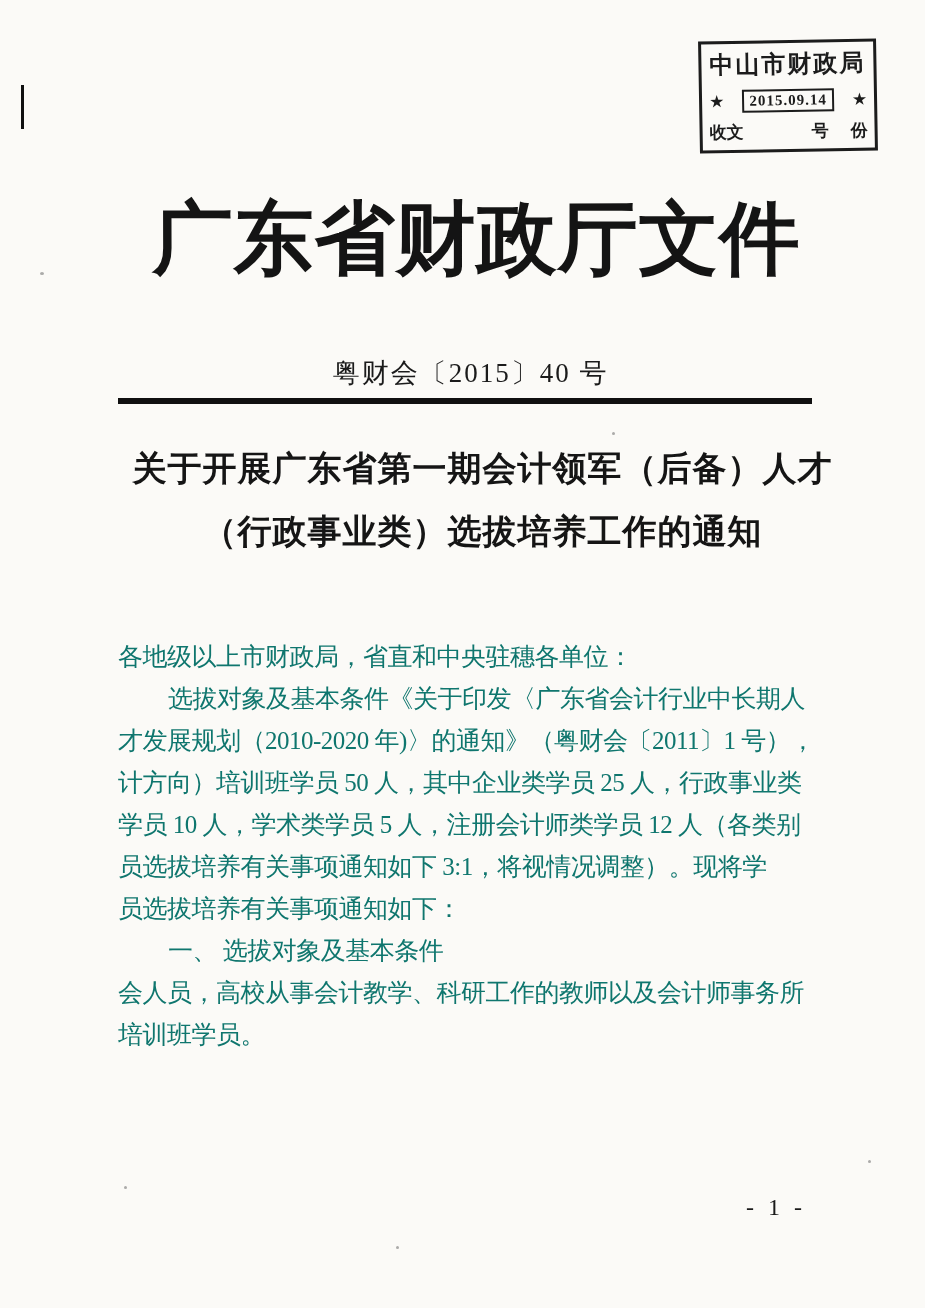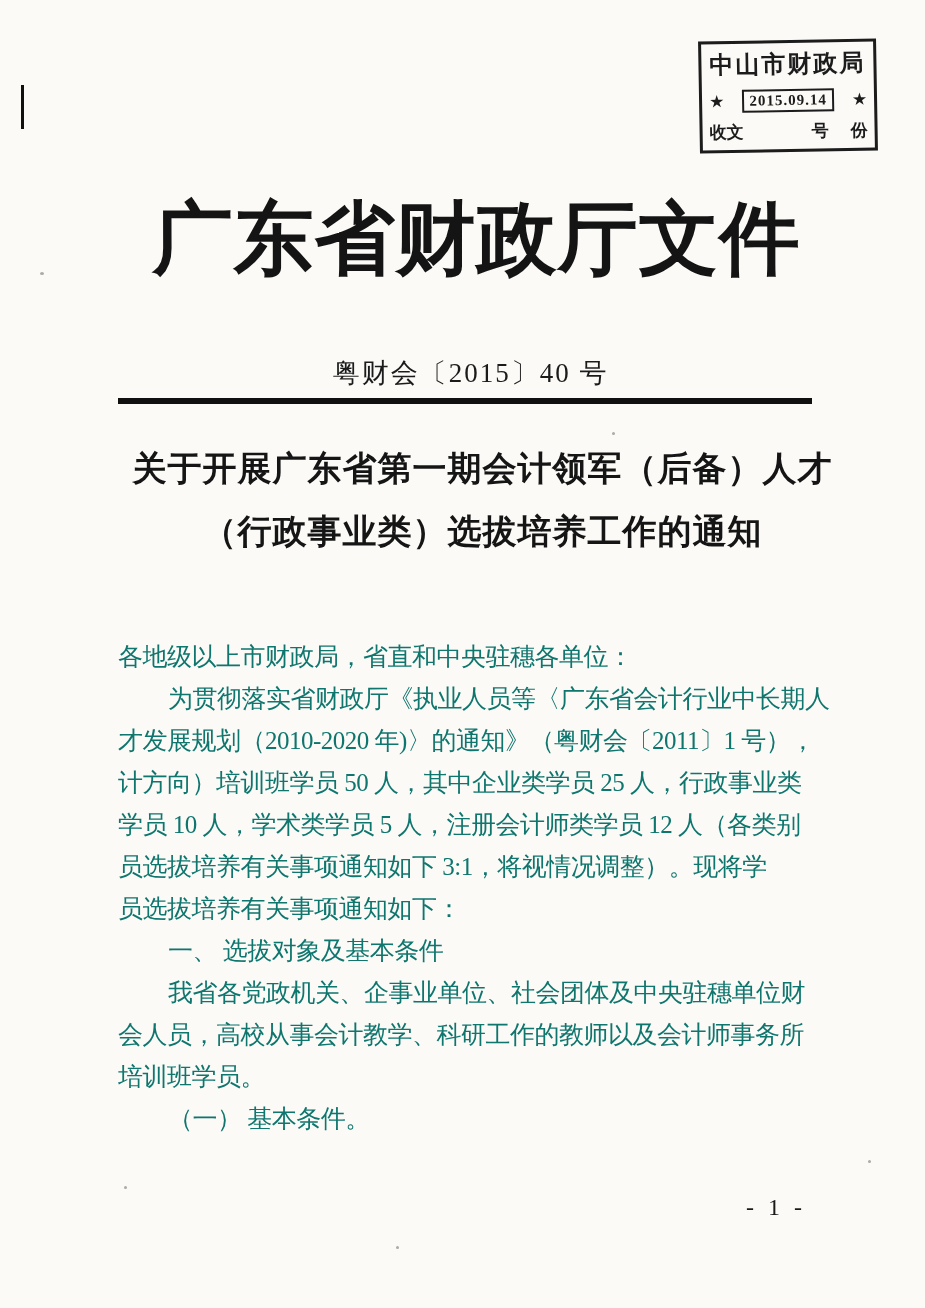"为贯彻落实省财政厅《执业人员等〈广东省会计行业中长期人" div.line { text: 为贯彻落实省财政厅《执业人员等 -> 选拔对象及基本条件《关于印发 }
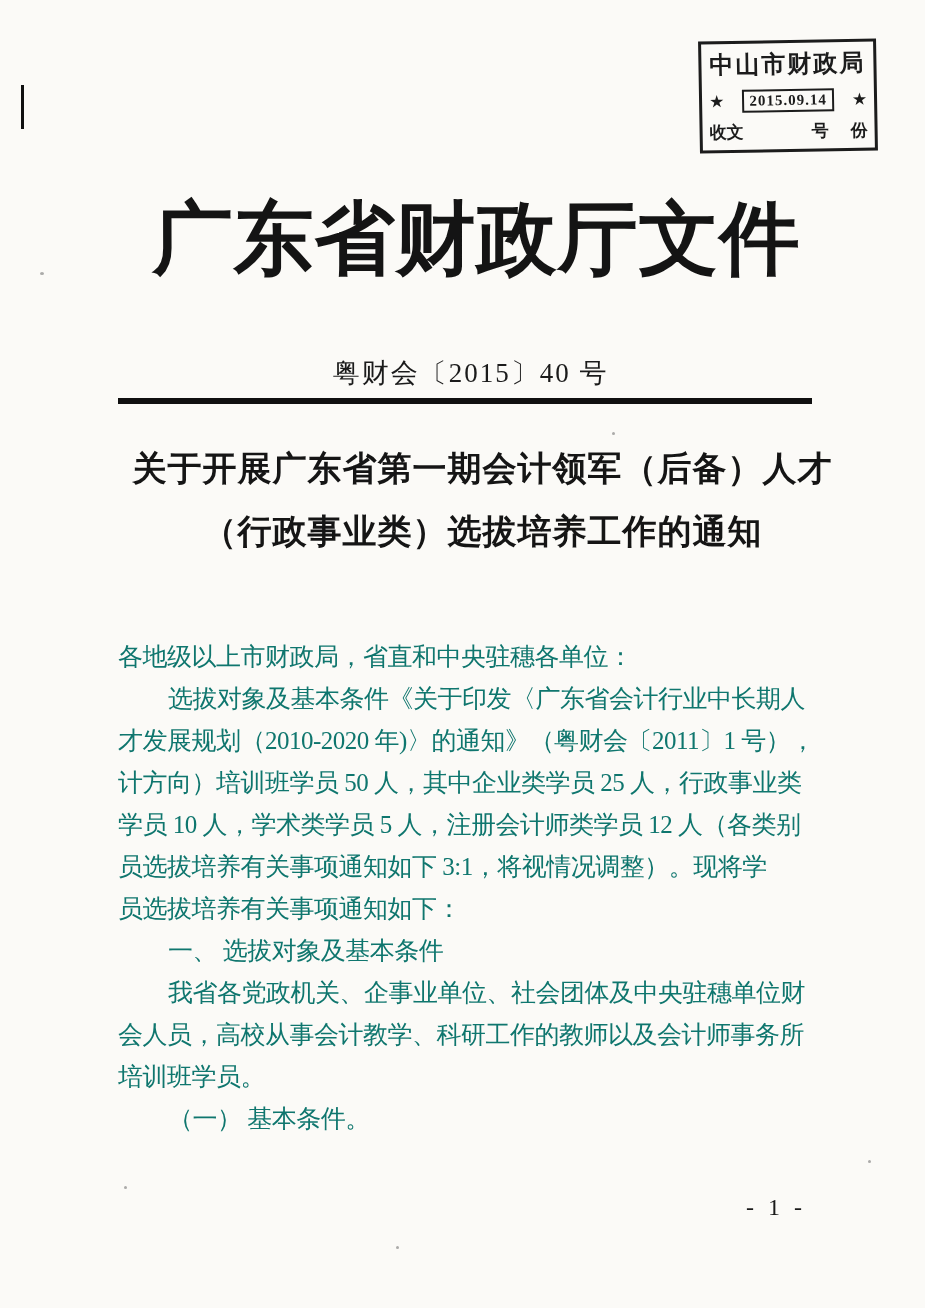"我省各党政机关、企事业单位、社会团体及中央驻穗单位财" div.line { html: <div>我省各党政机关、企事业单位、社会团体及中央驻穗单位财</div> -> none }
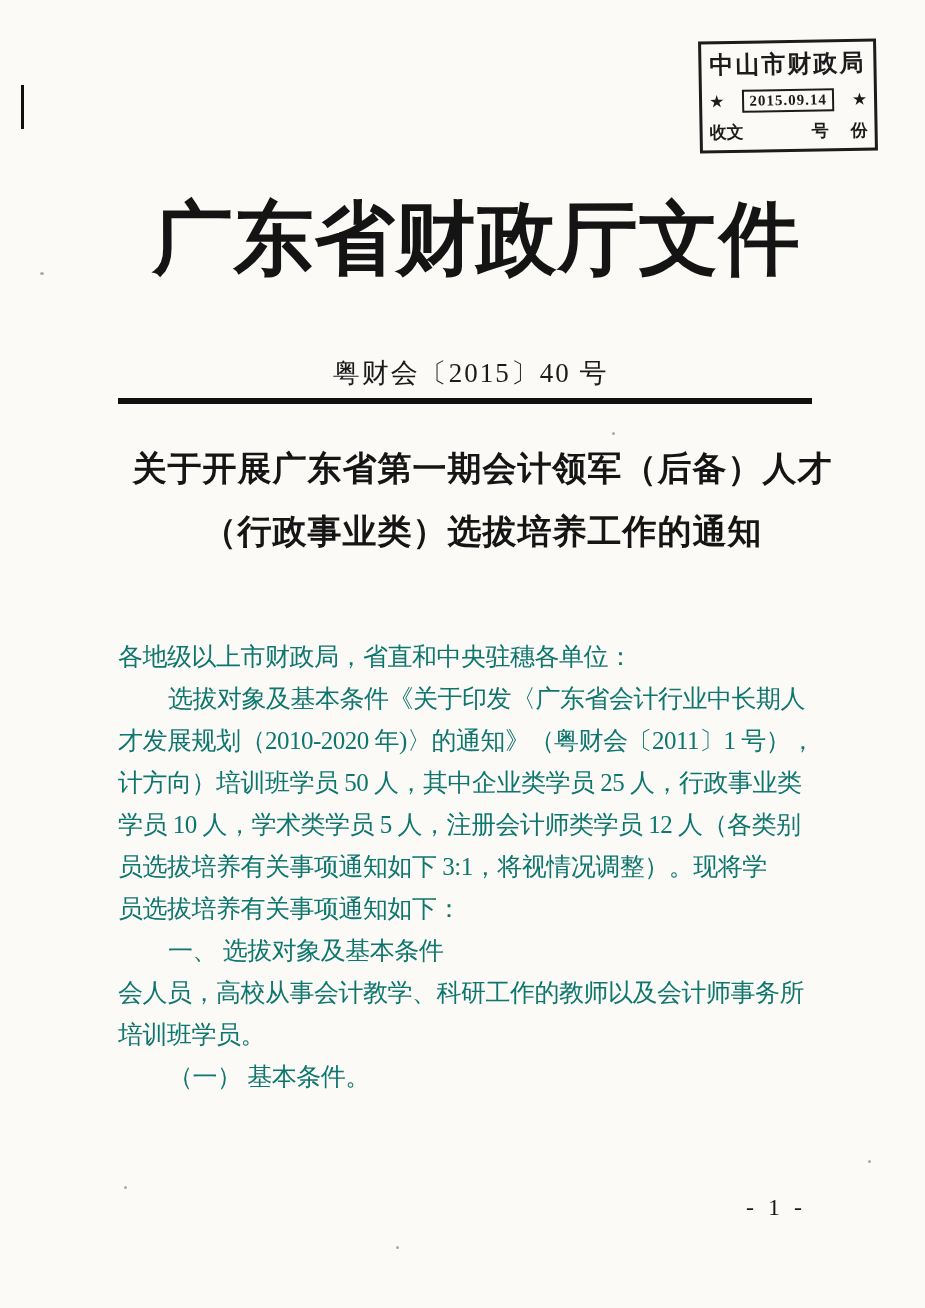"（一） 基本条件。" div.line { html: <div>（一） 基本条件。</div> -> none }
